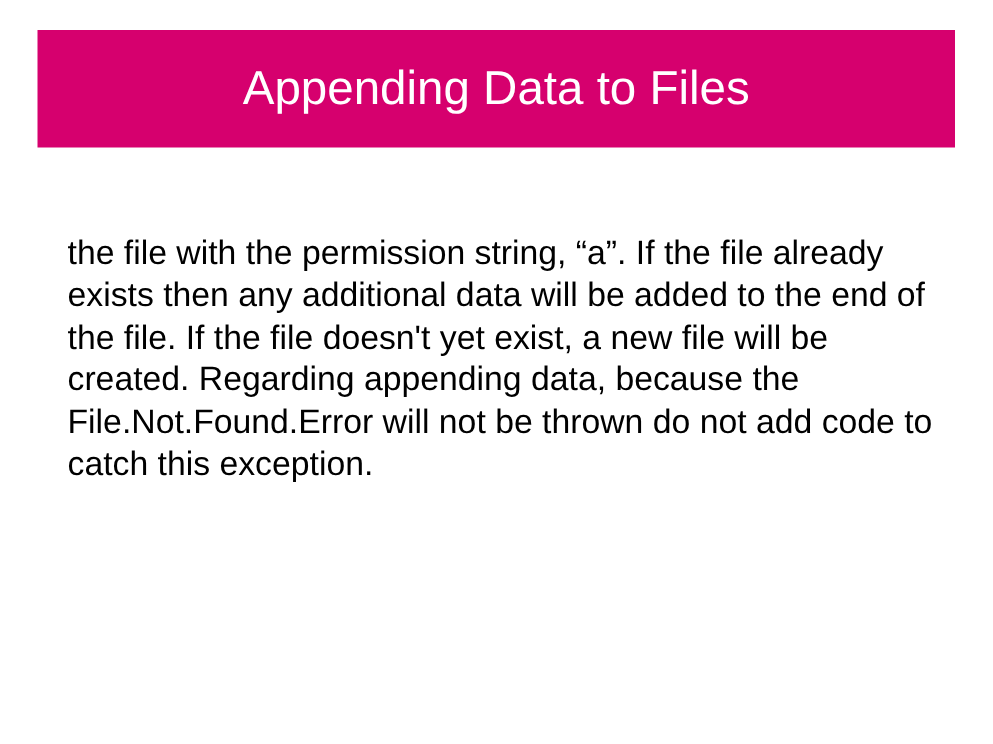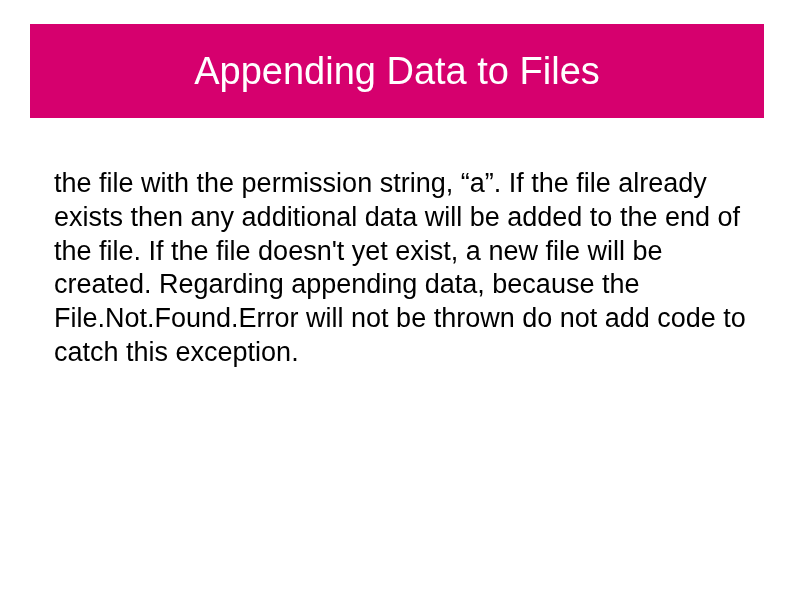"the file with the permission" .body-indent { margin-top: none -> 19px }
